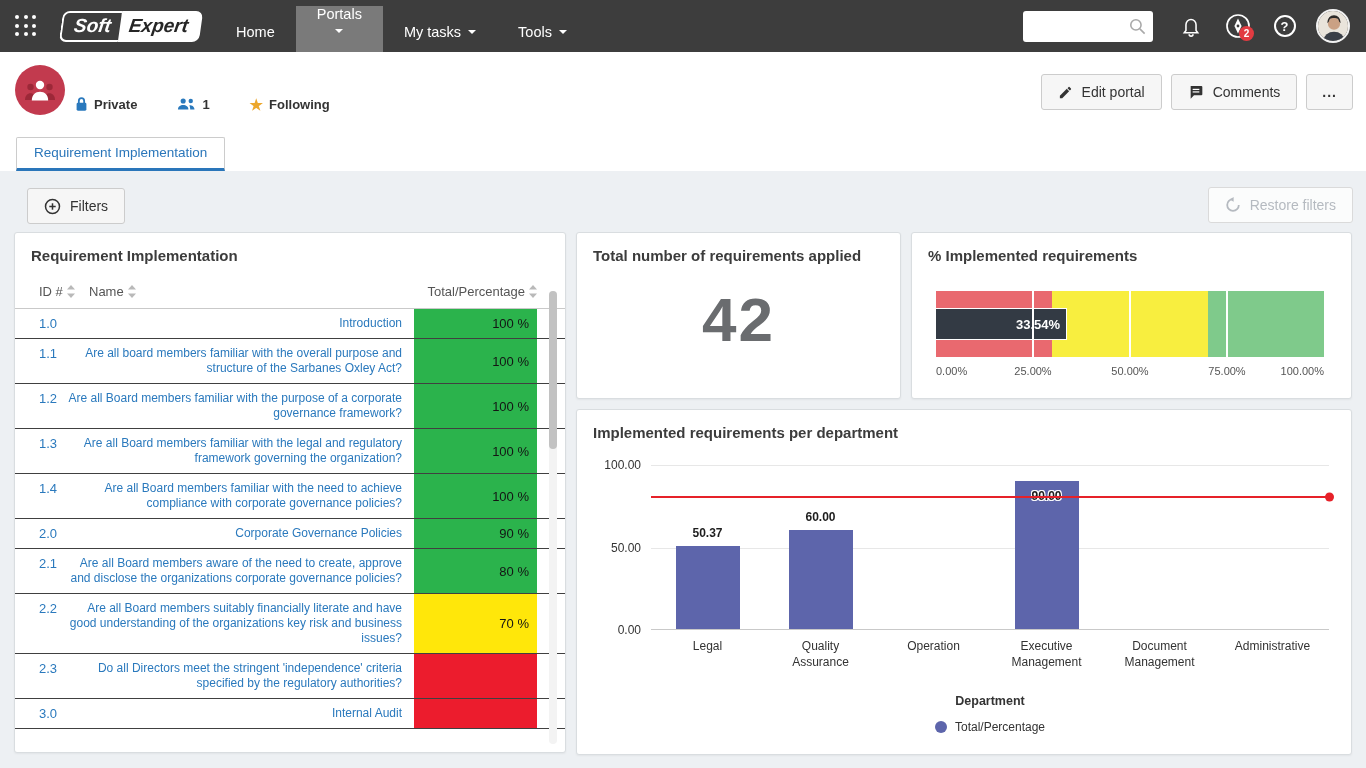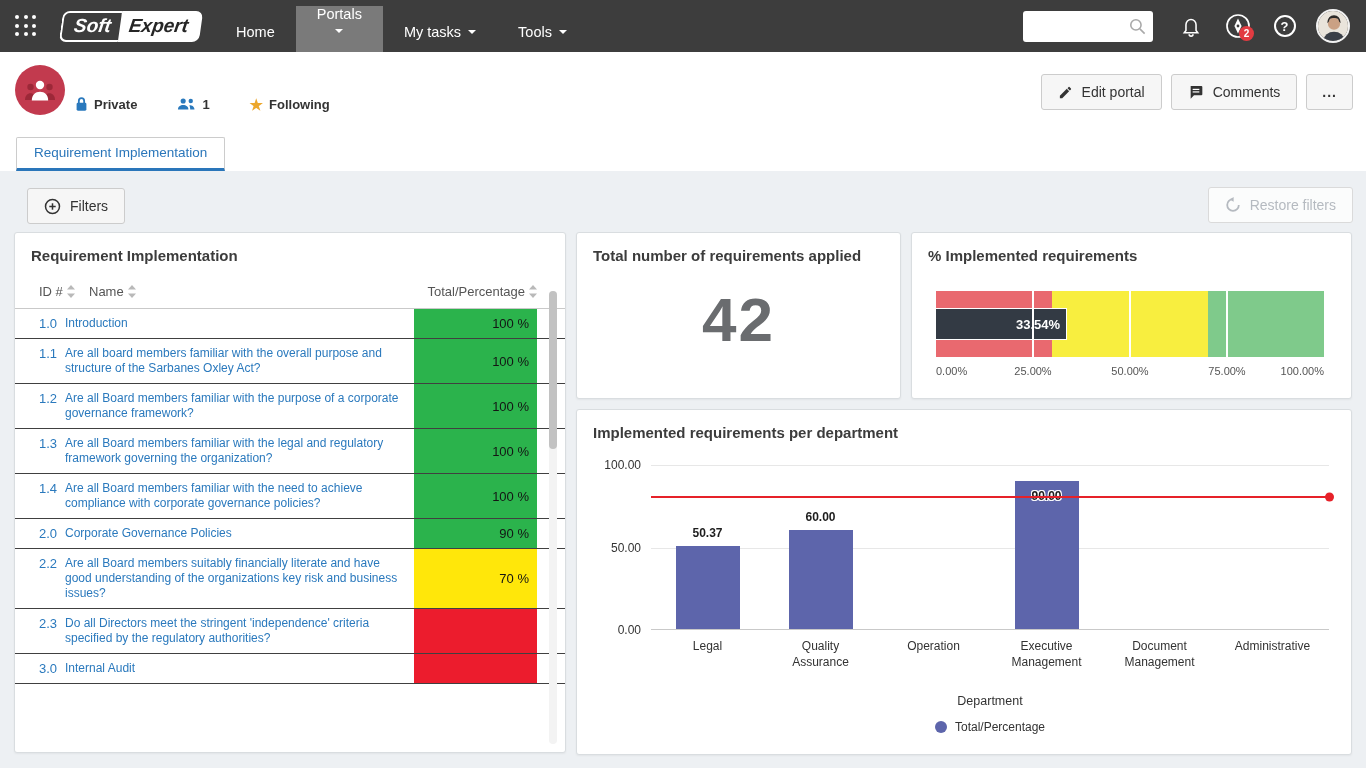"Introduction" .cell-name { text-align: none -> right }
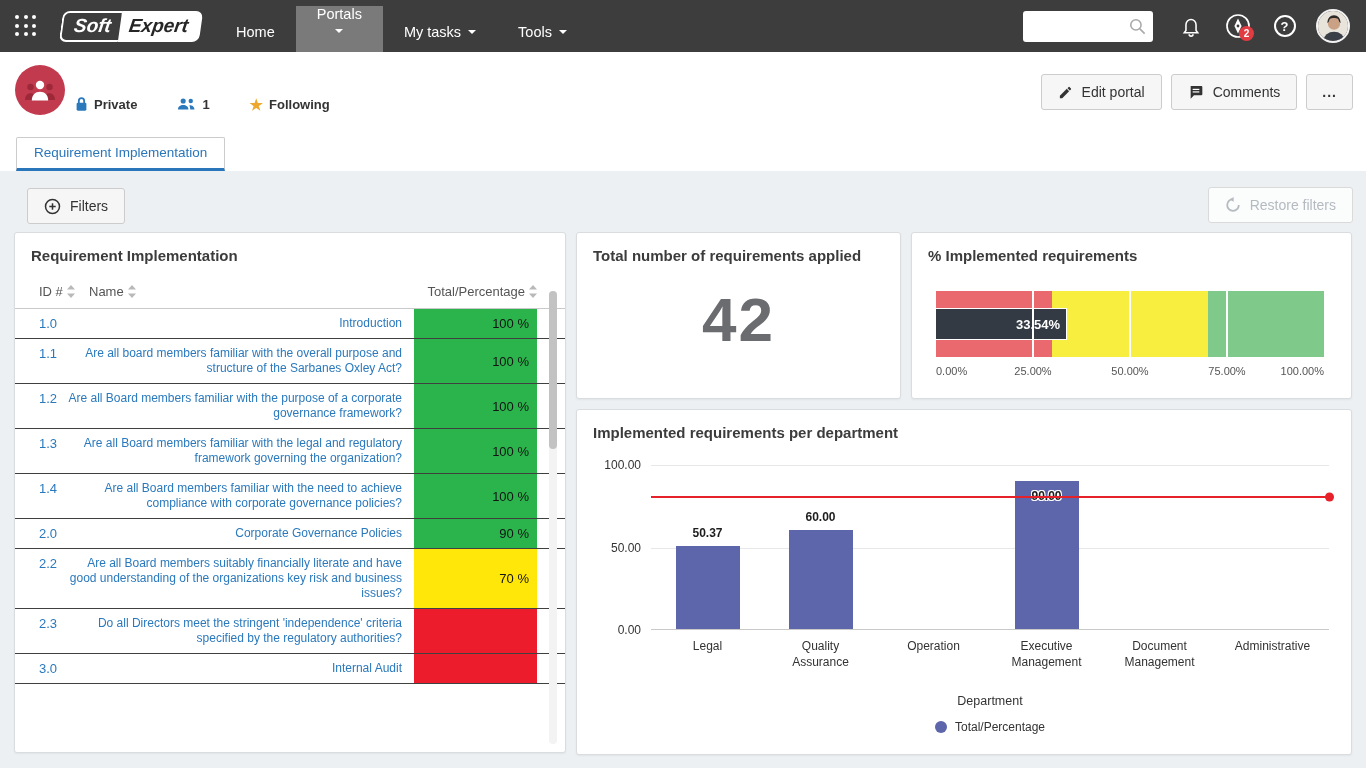"2.1" div.t-row { html: none -> <div> <div>2.1</div> <div>Are all Board members aware of the need to create, approve and disclose the organizations corporate governance policies?</div> <div>80 %</div> </div> }
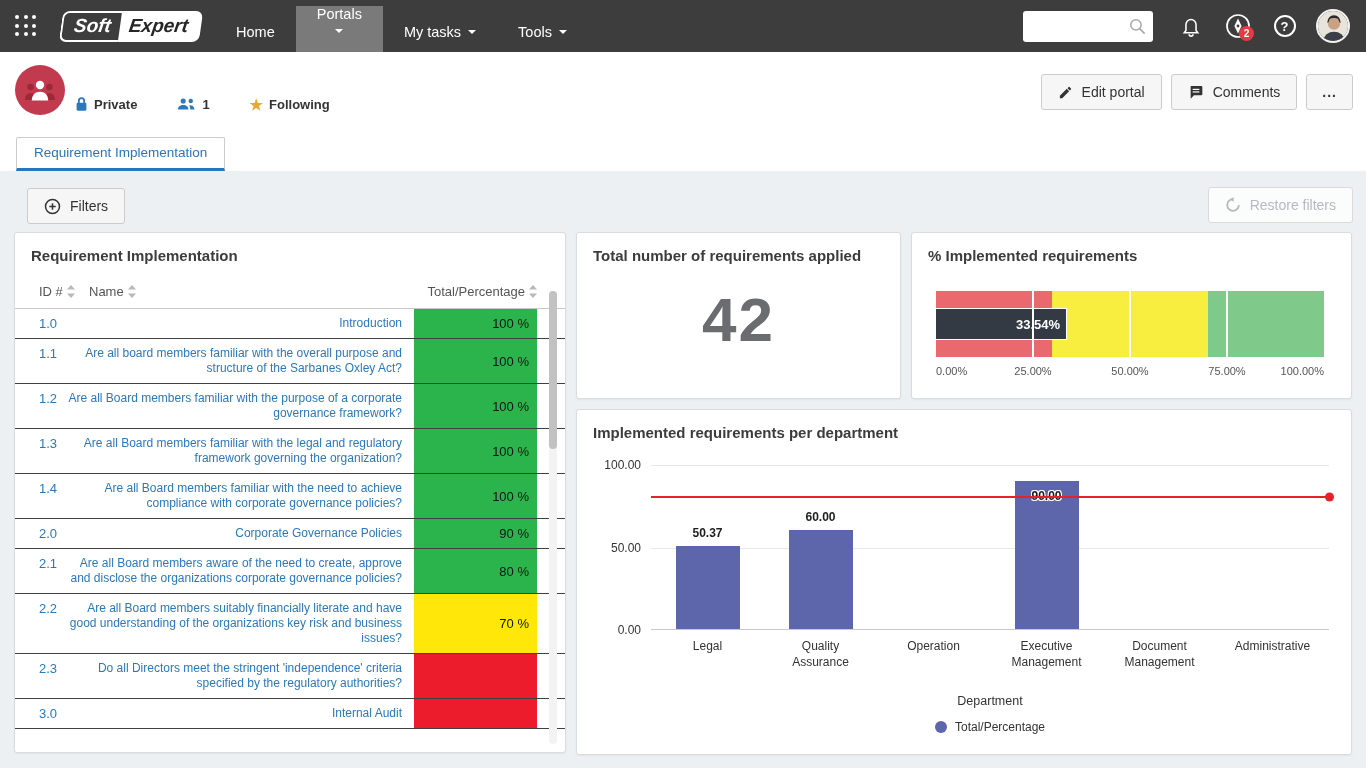"Department" .axis-title { font-weight: normal -> bold }
